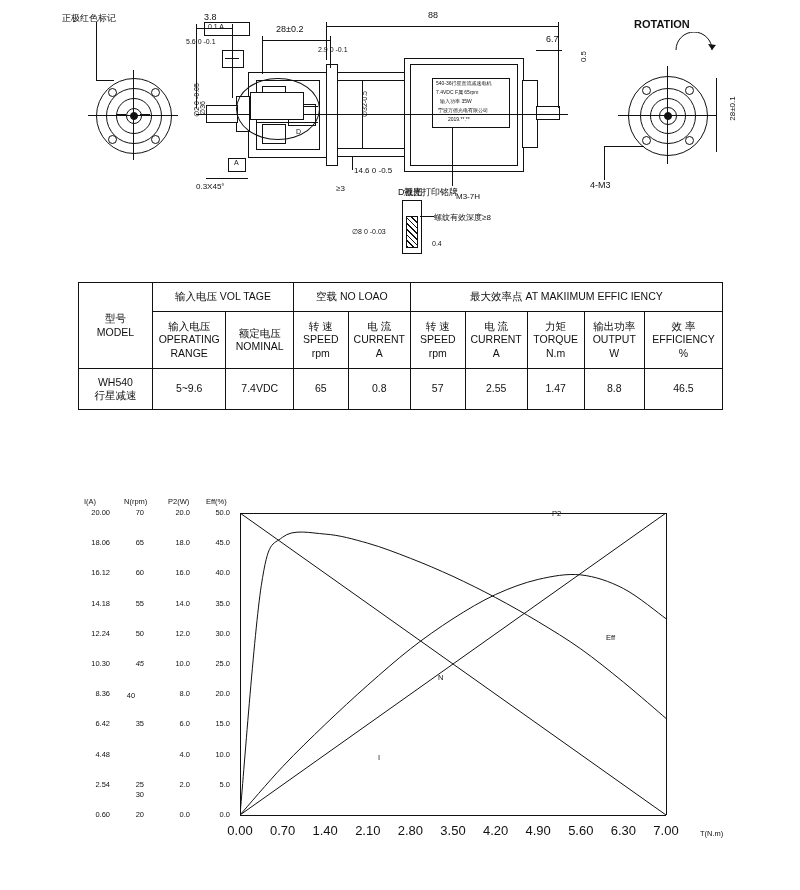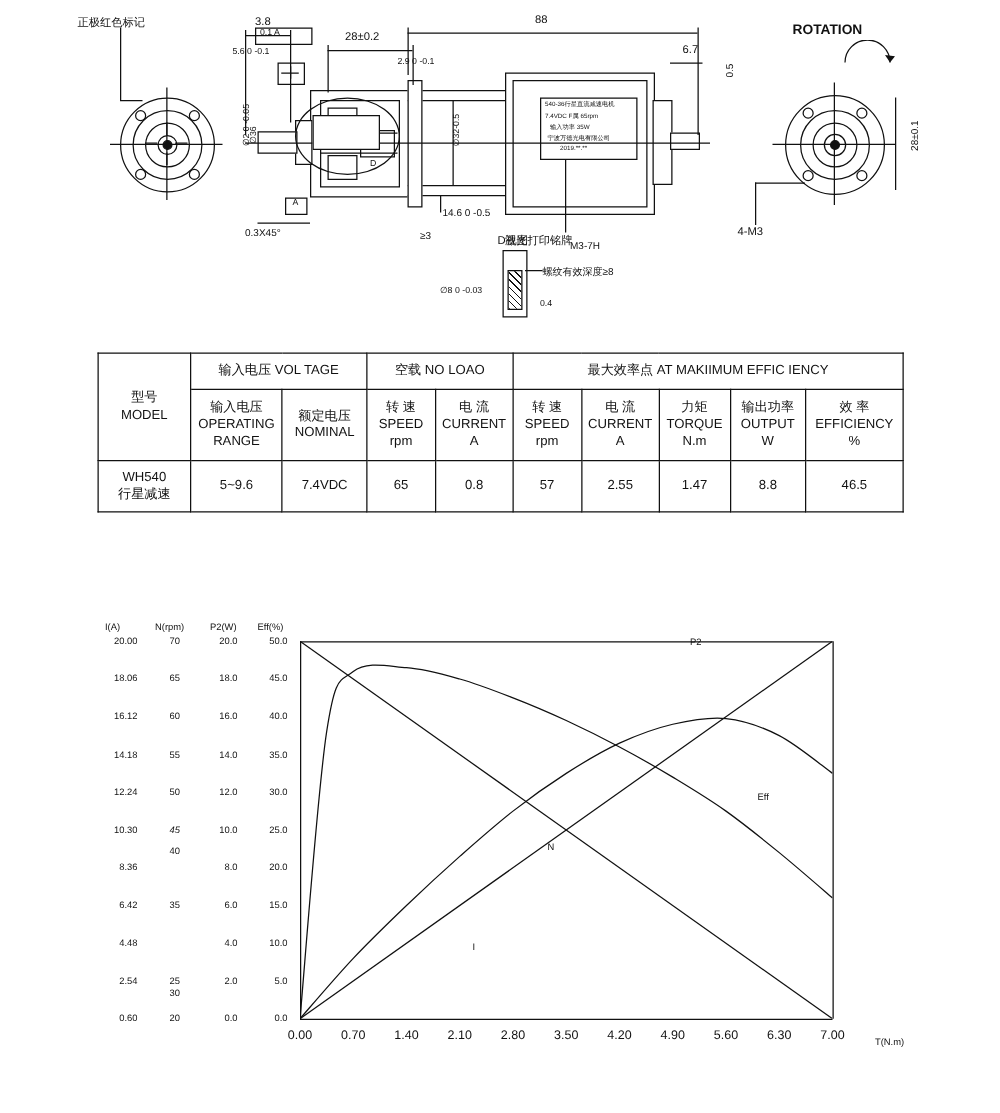"40" div.axis-col { text-align: none -> center; top: 191px -> 206px }
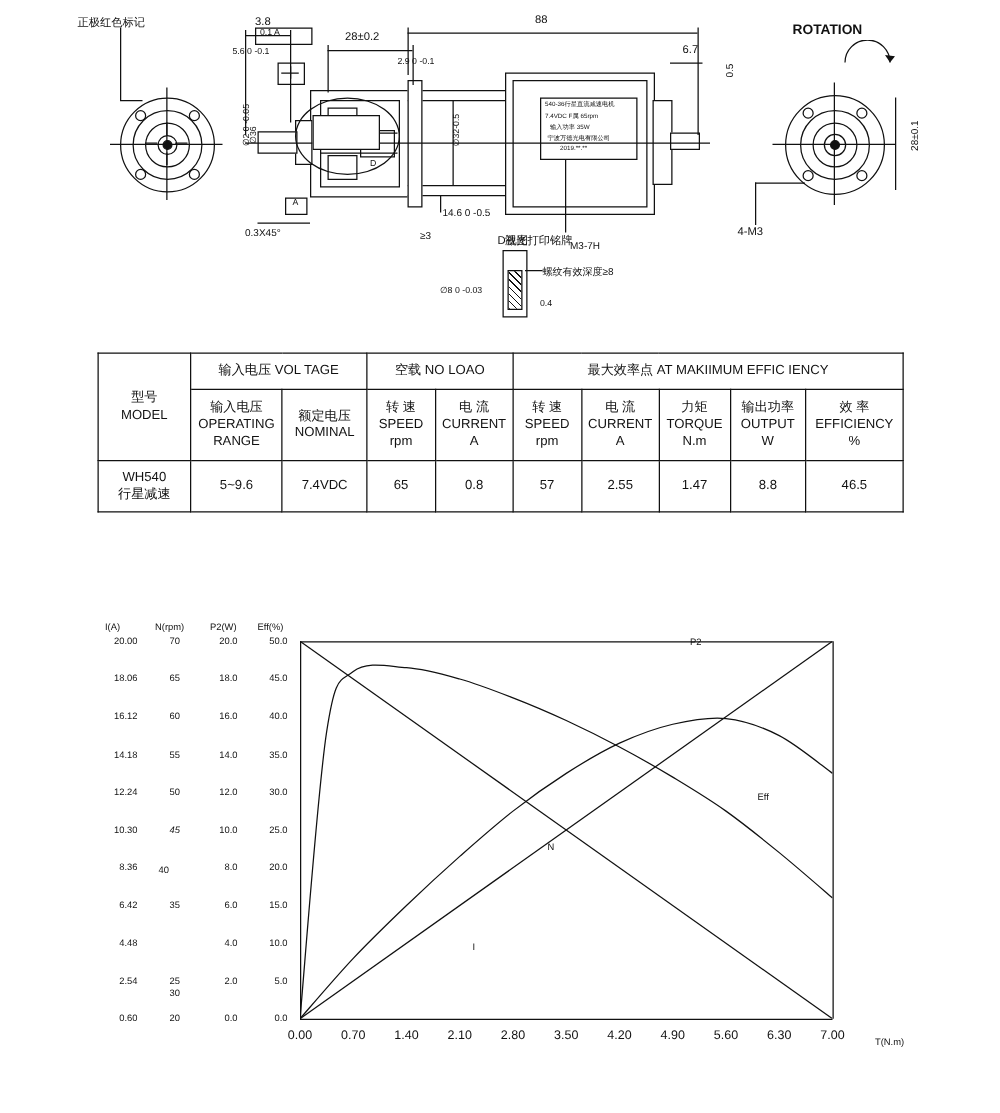"0.00" .xtick { font-size: 10px -> 13px }
